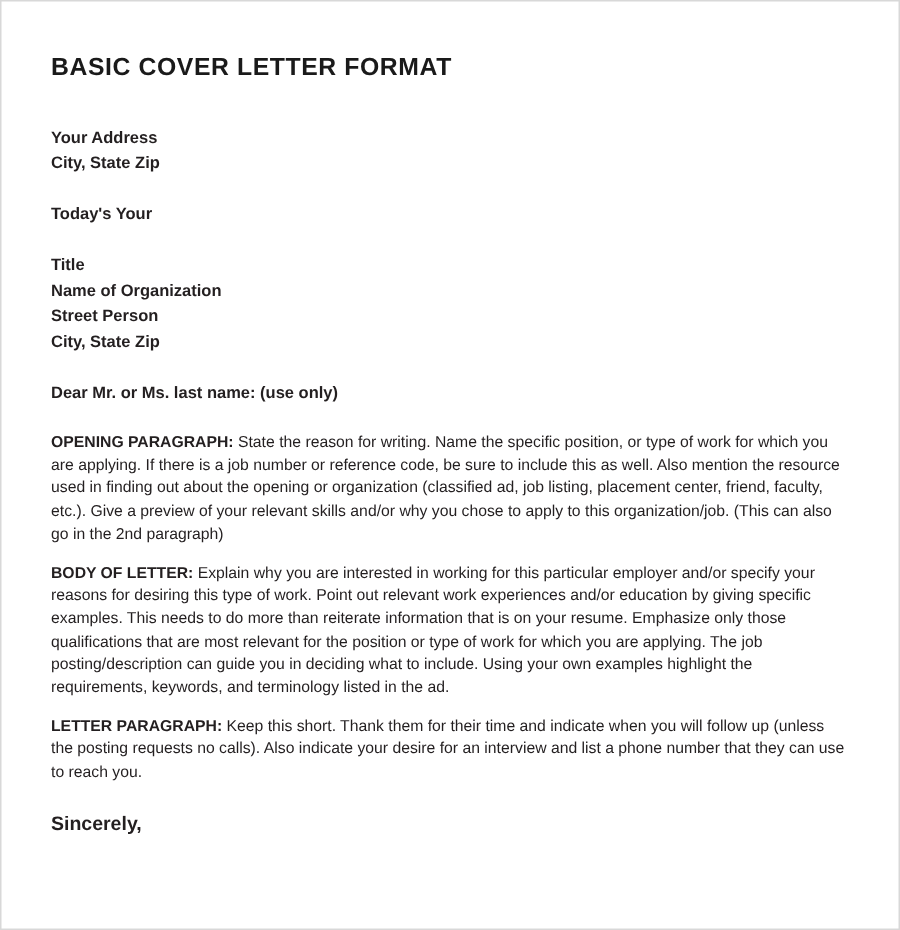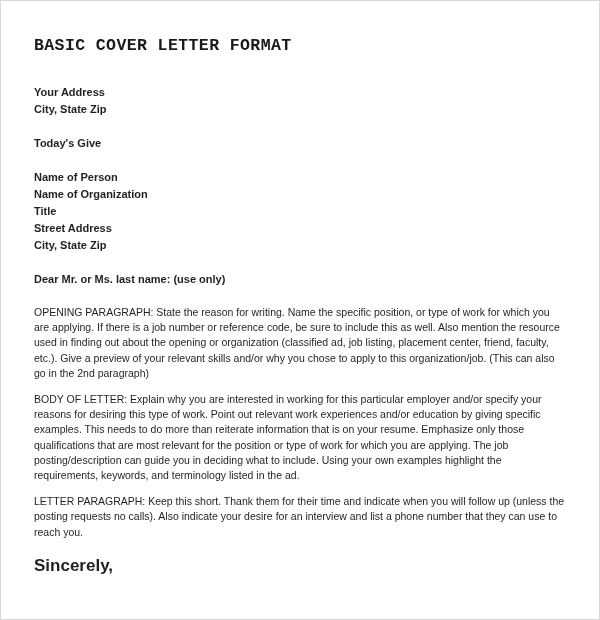"BASIC COVER LETTER FORMAT" .doc-title { font-family: Liberation Mono, monospace -> none }
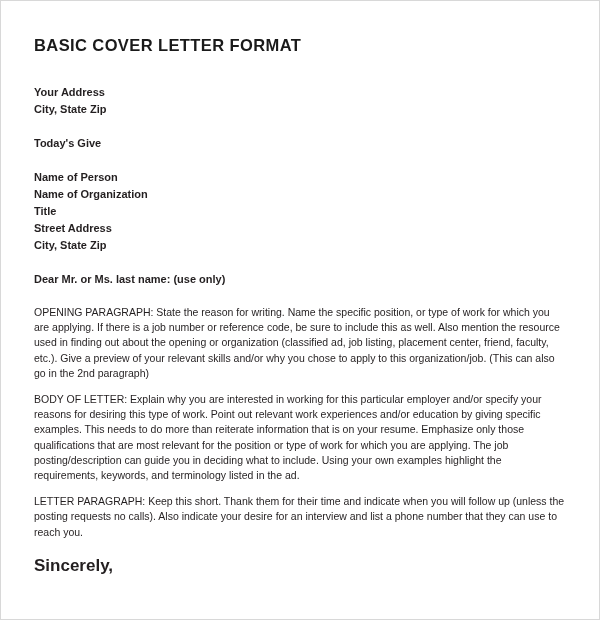"Today's Give" span.line { text: Give -> Your }
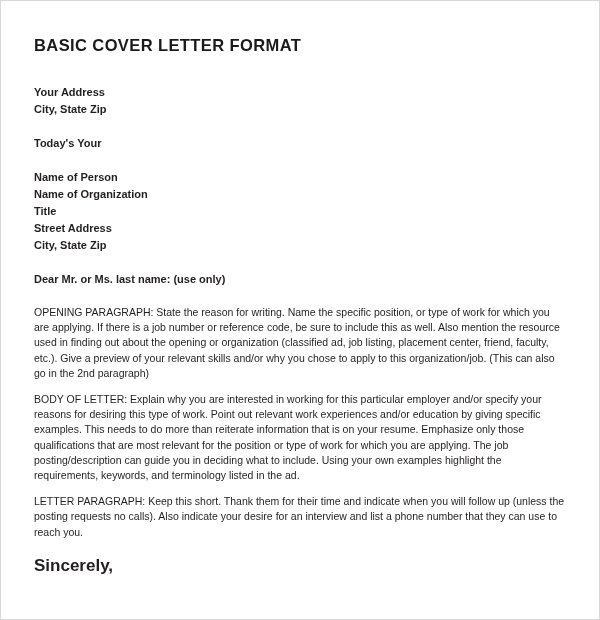"Name of Person" span.line { html: <span>Name of Person</span> -> none }
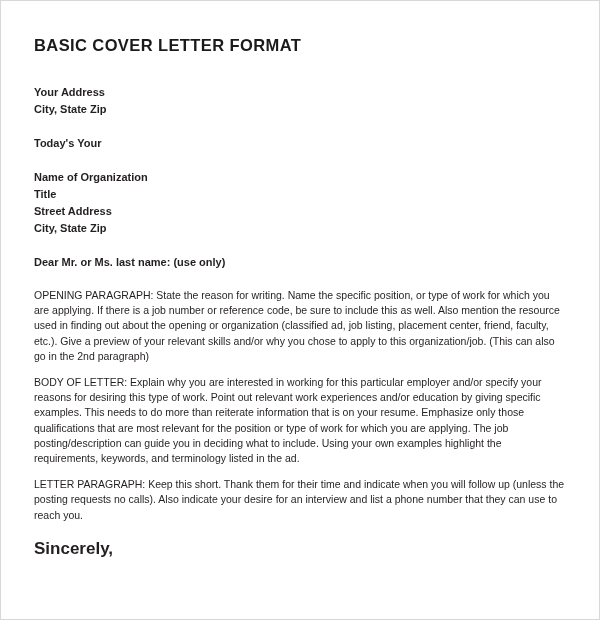"Name of Organization" span.line { order: before "Title" -> after "Title" }
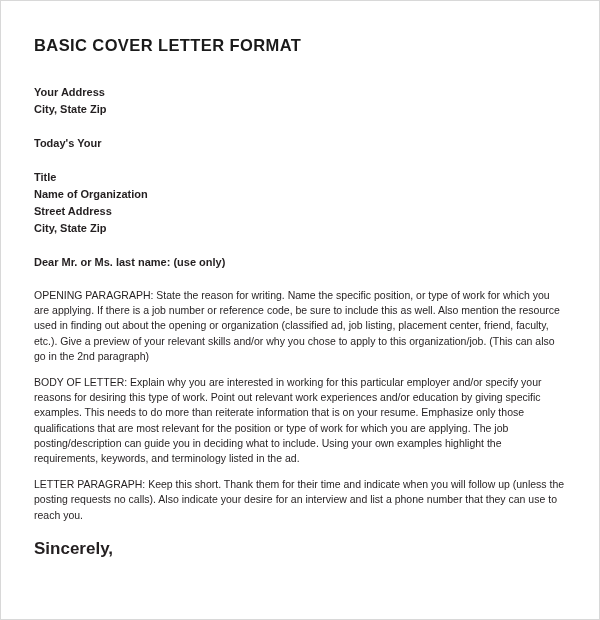"Street Address" span.line { text: Address -> Person }
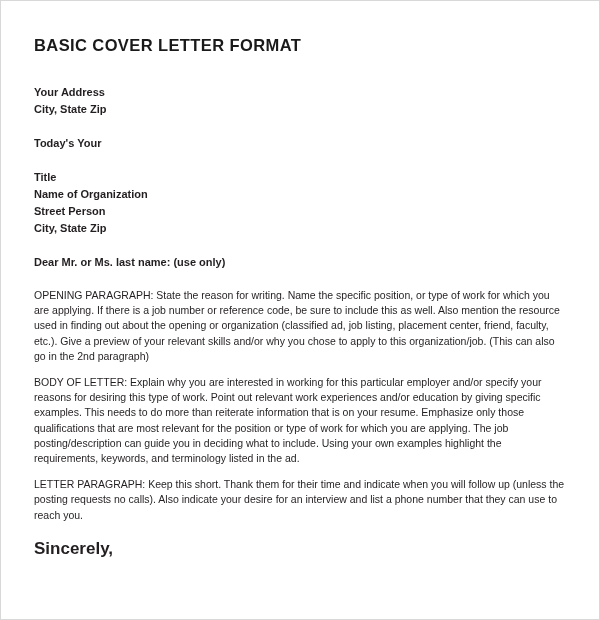"OPENING PARAGRAPH:" .para .lead { font-weight: normal -> bold }
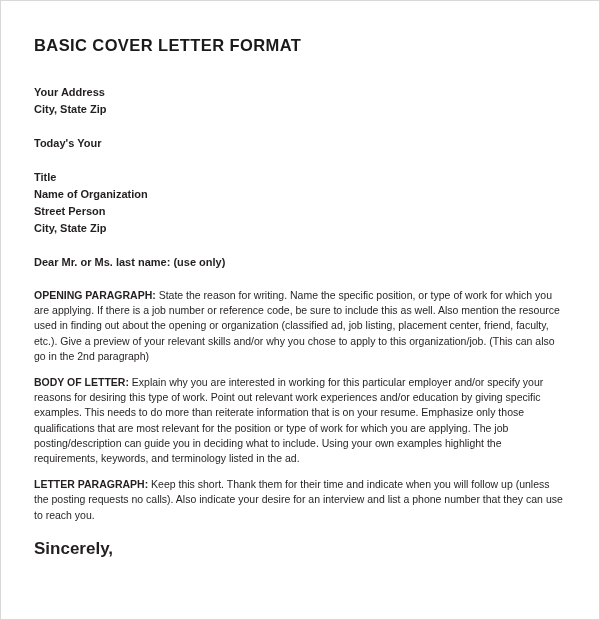"Sincerely," .signoff { font-size: 17px -> 13px }
